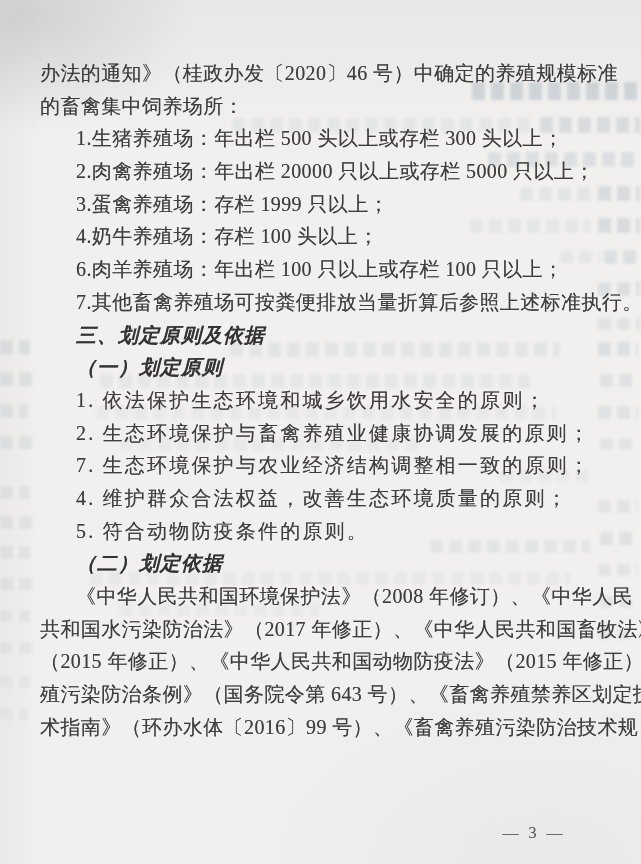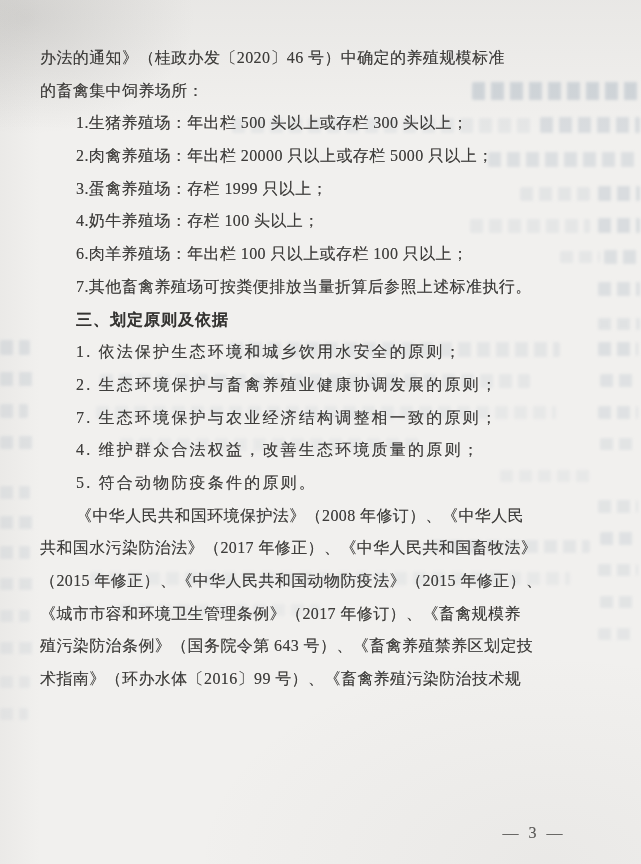"办法的通知》（桂政办发〔2020〕46 号）中确定的养殖规模标准" .textblock { font-size: 16px -> 20px; top: 42px -> 57px }
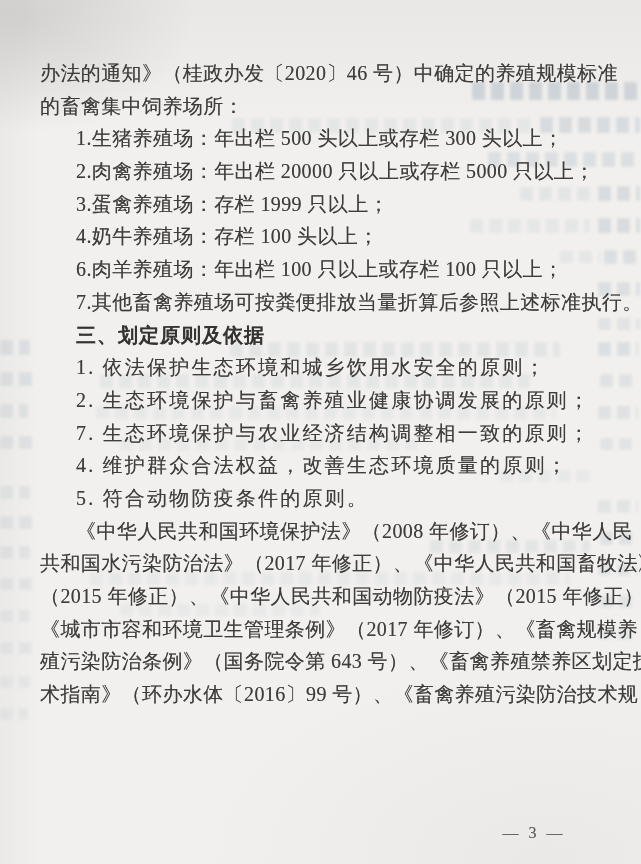"三、划定原则及依据" .bold { font-style: none -> italic }
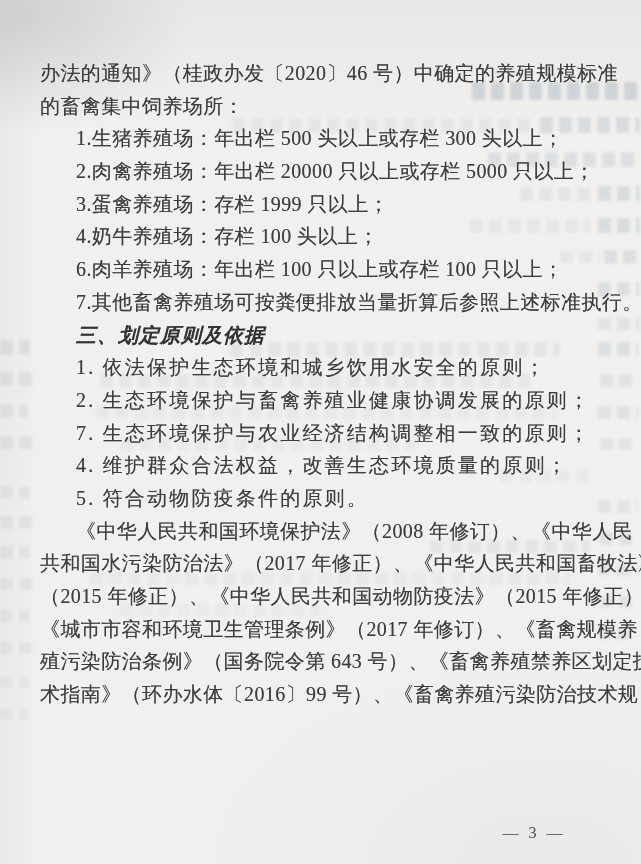"（一）划定原则" div.line { html: none -> <div>（一）划定原则</div> }
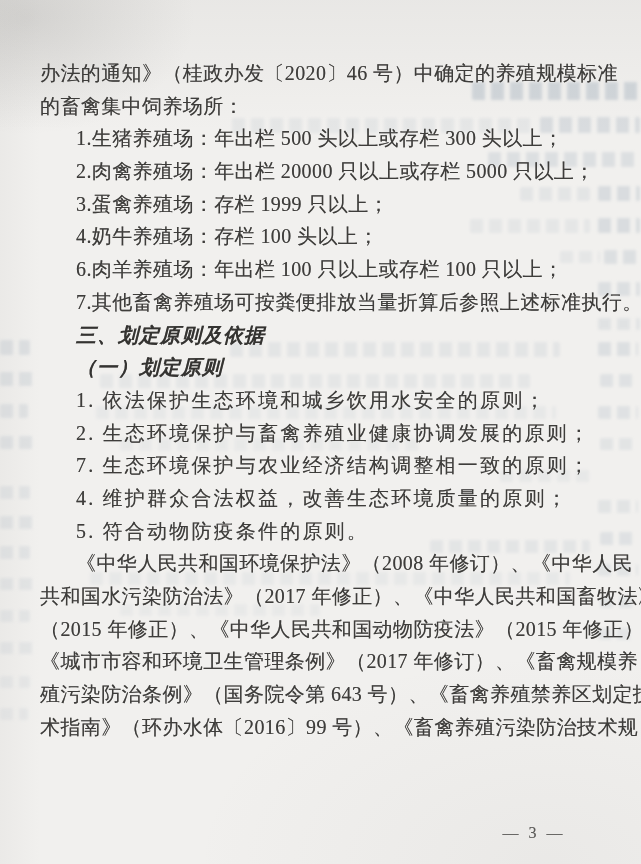"（二）划定依据" div.line { html: none -> <div>（二）划定依据</div> }
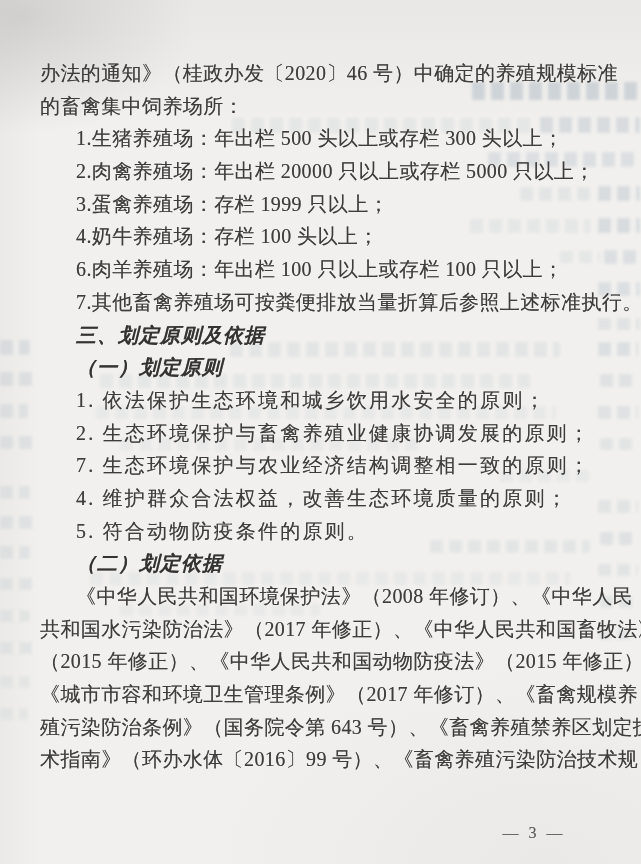"《城市市容和环境卫生管理条例》（2017 年修订）、《畜禽规模养" div.line { html: <div>《城市市容和环境卫生管理条例》（2017 年修订）、《畜禽规模养</div> -> none }
